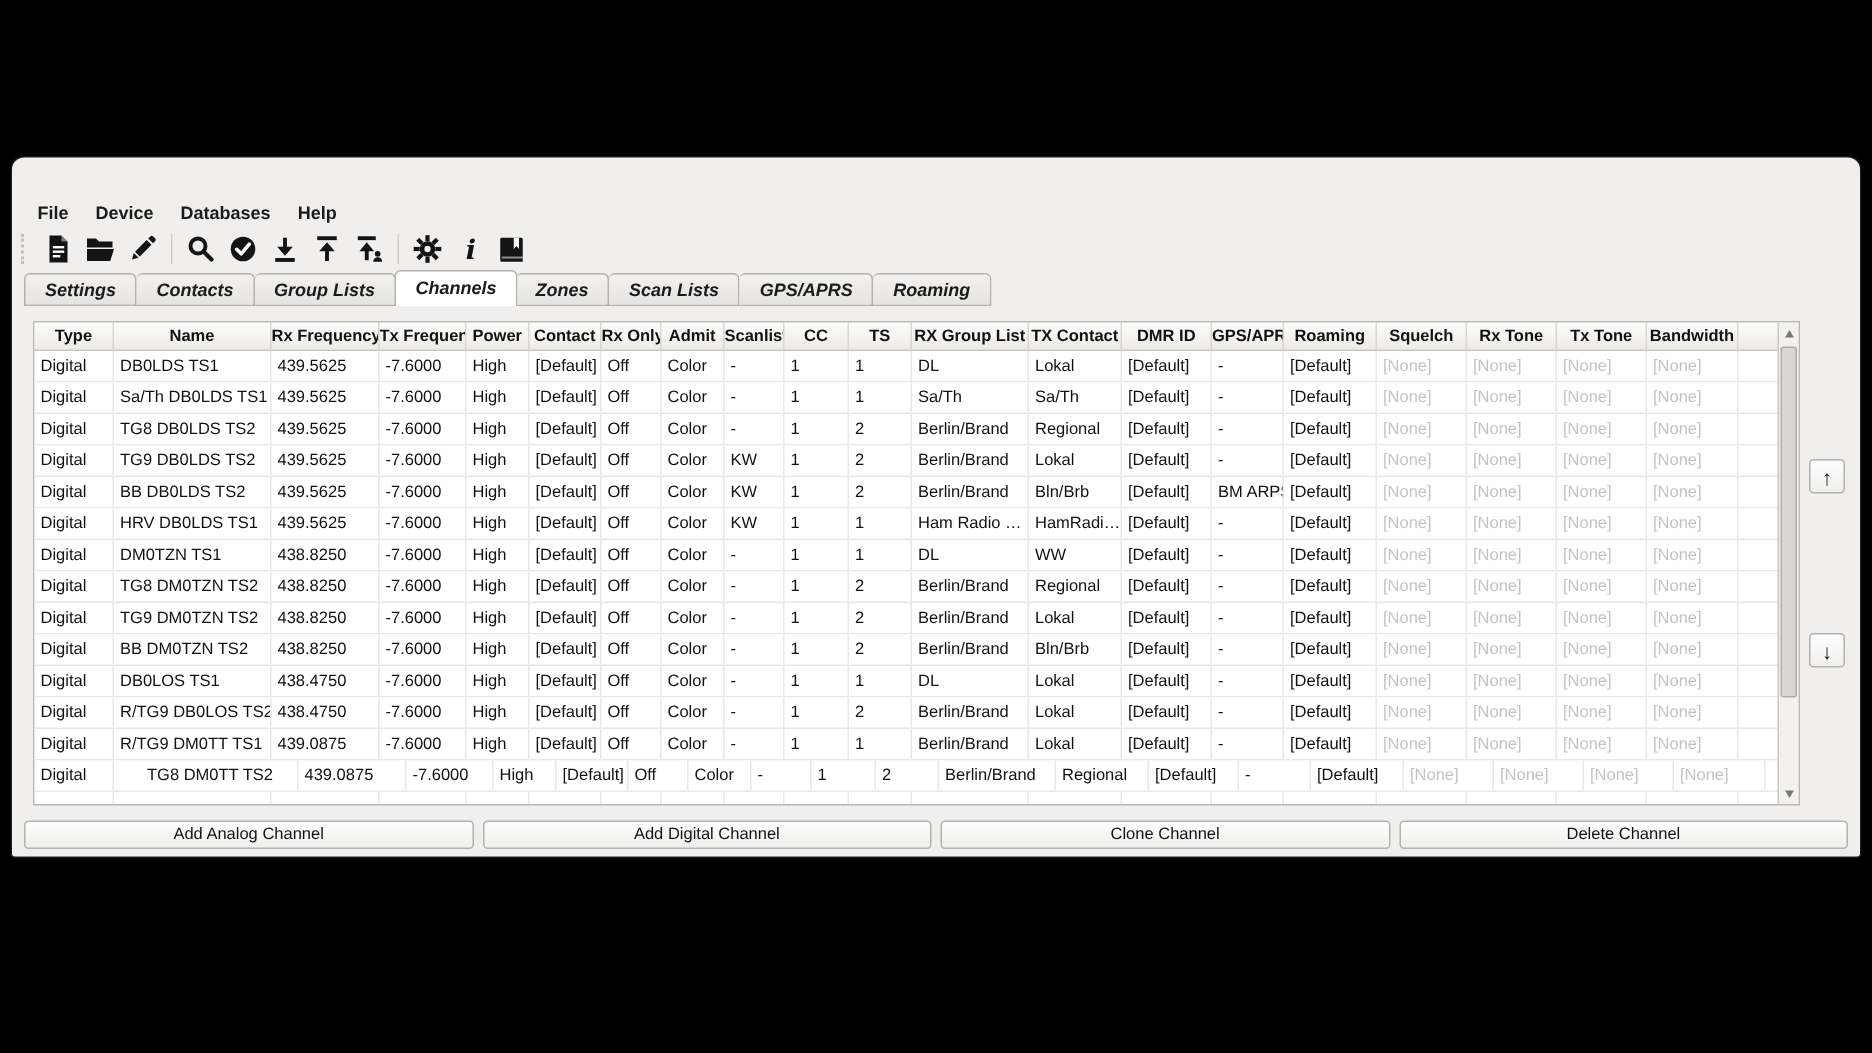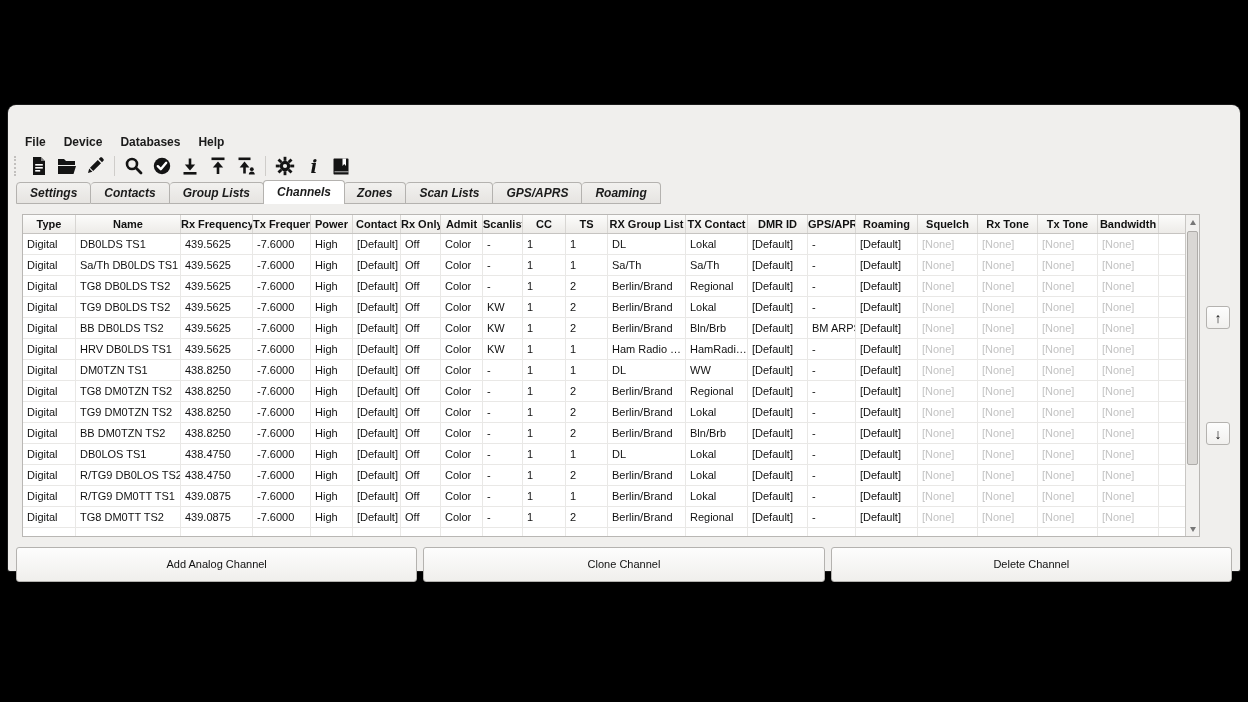"TG8 DM0TT TS2" div.tcell { margin-left: none -> 18px }
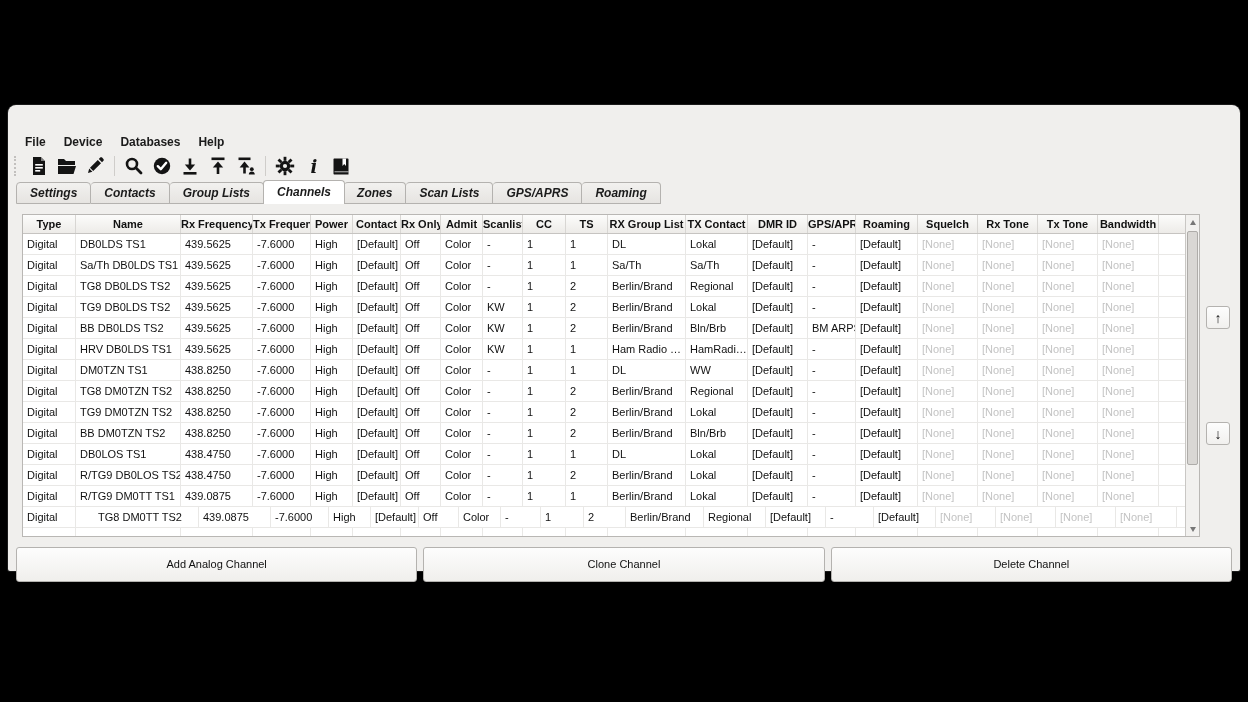"Add Analog Channel" .actions { height: 35px -> 19px }
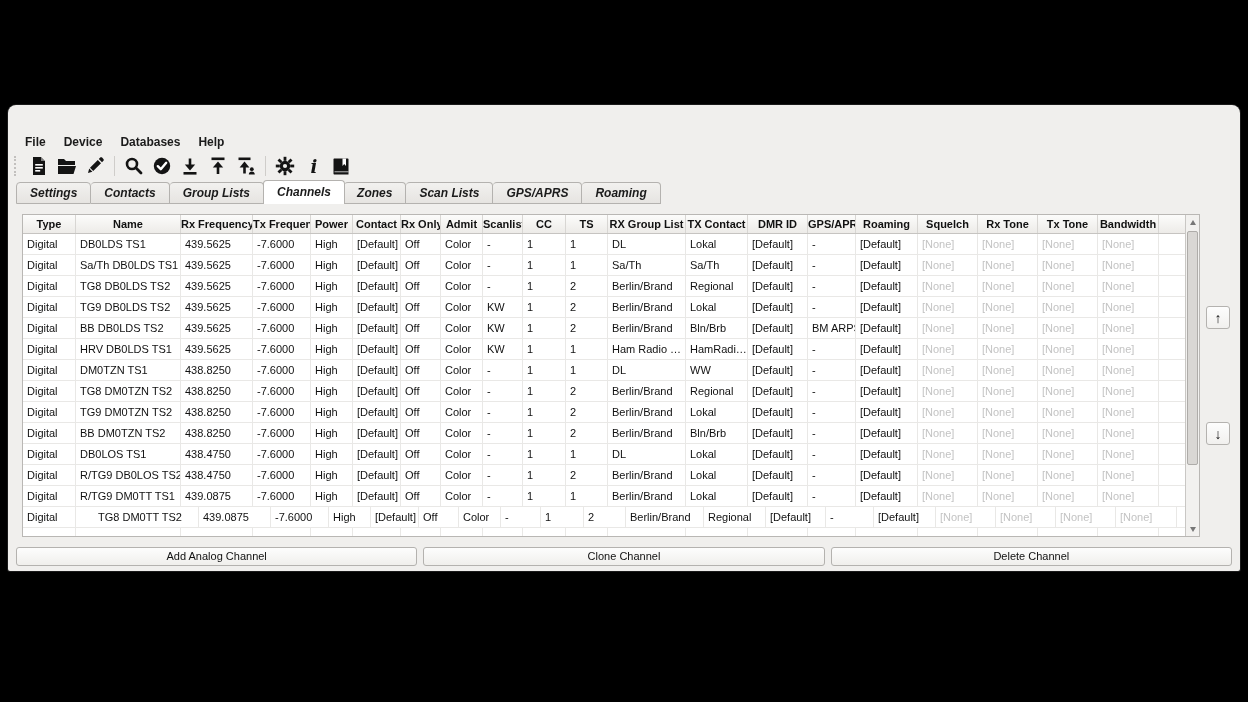"Add Digital Channel" button.action-btn { html: none -> <button>Add Digital Channel</button> }
